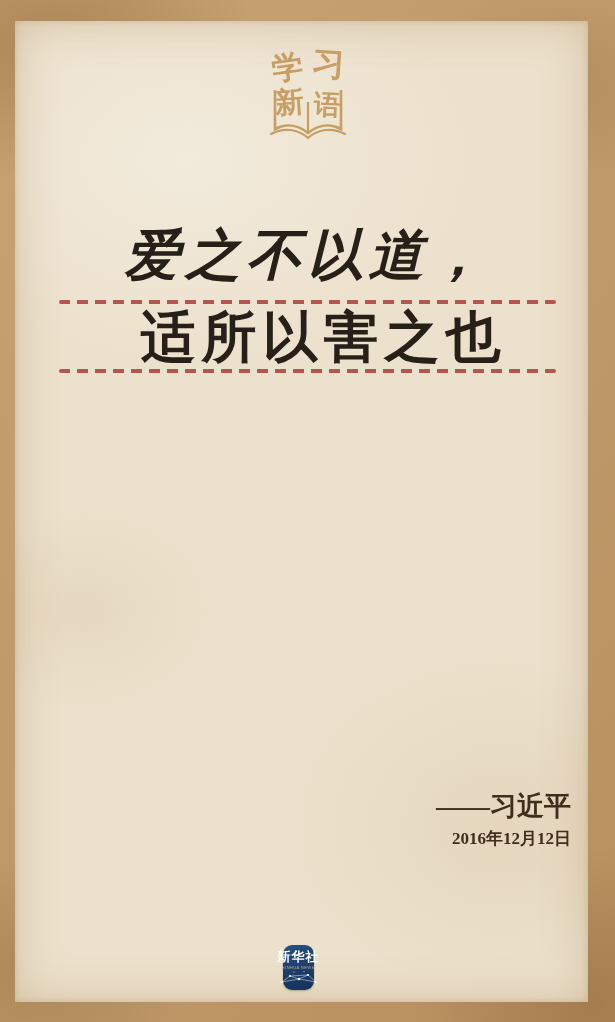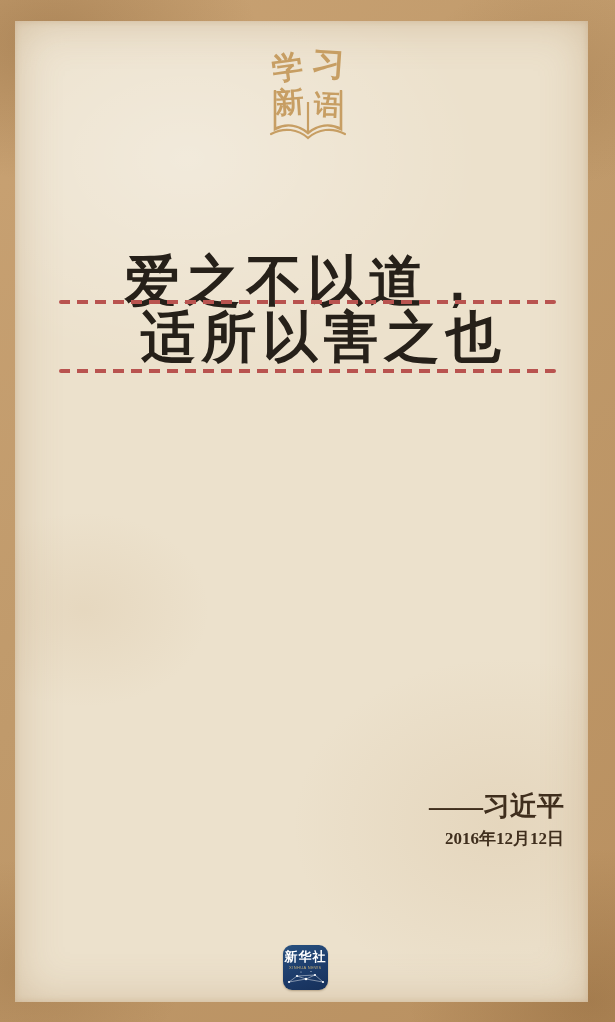"爱之不以道，" #title-line-1 { font-style: none -> italic; top: 254px -> 228px }
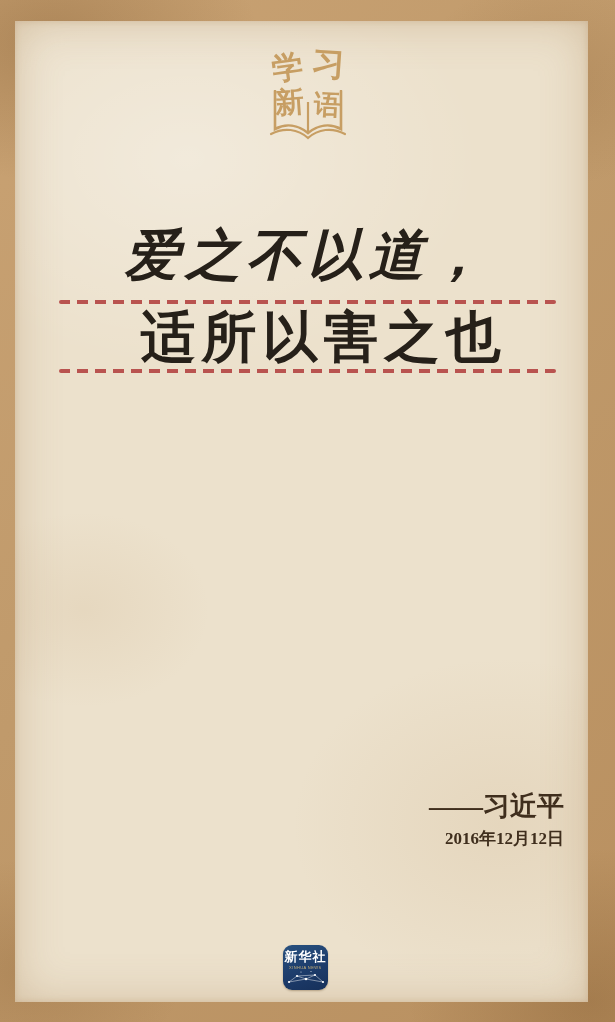"——习近平" #attribution { right: 51px -> 44px }
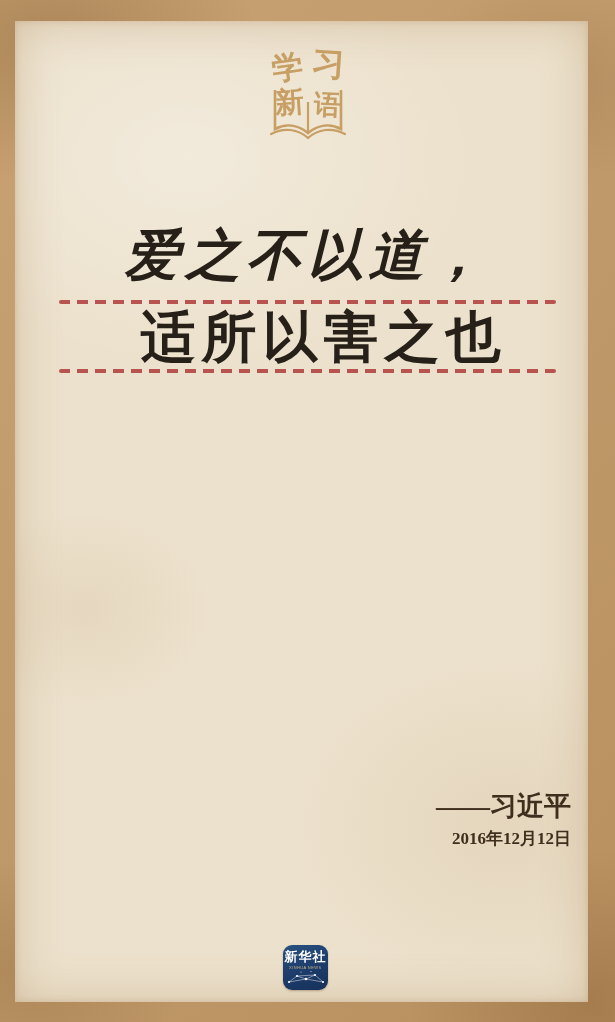"新华社" #agency-logo { width: 45px -> 31px }
